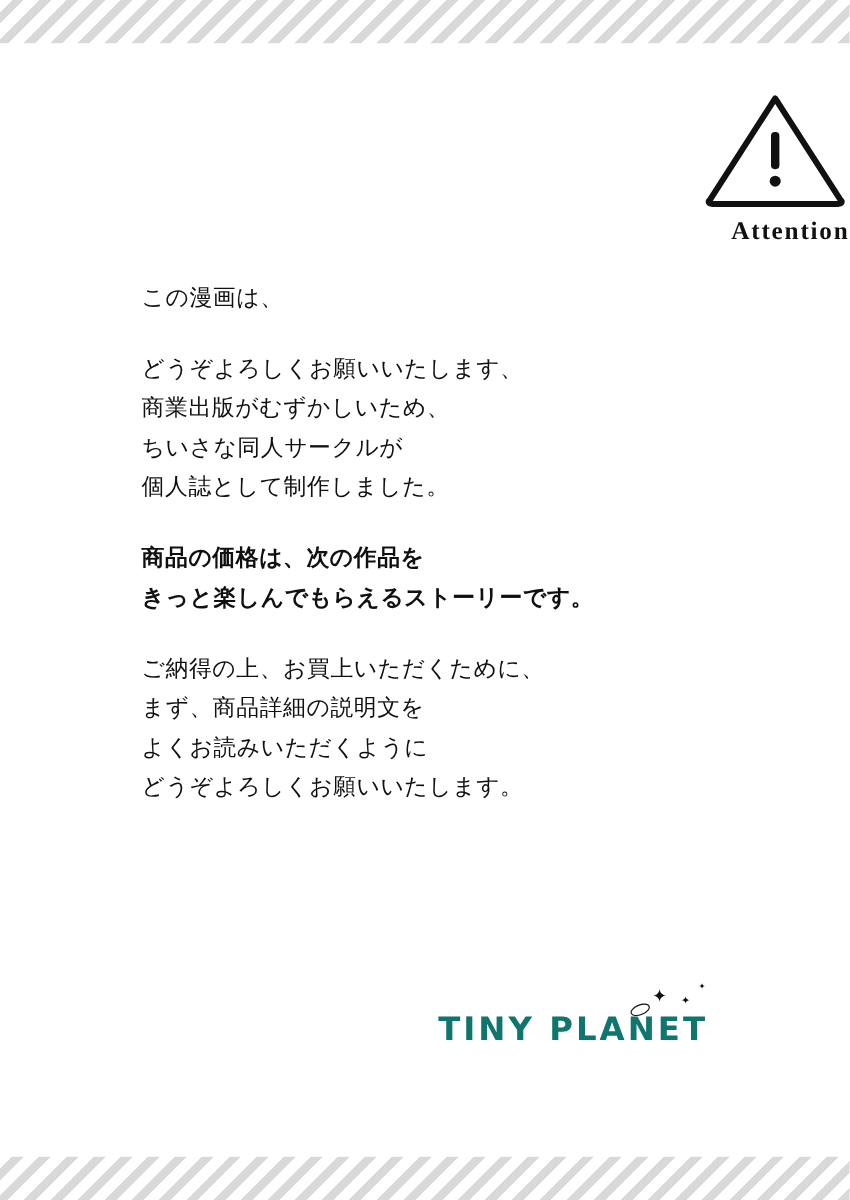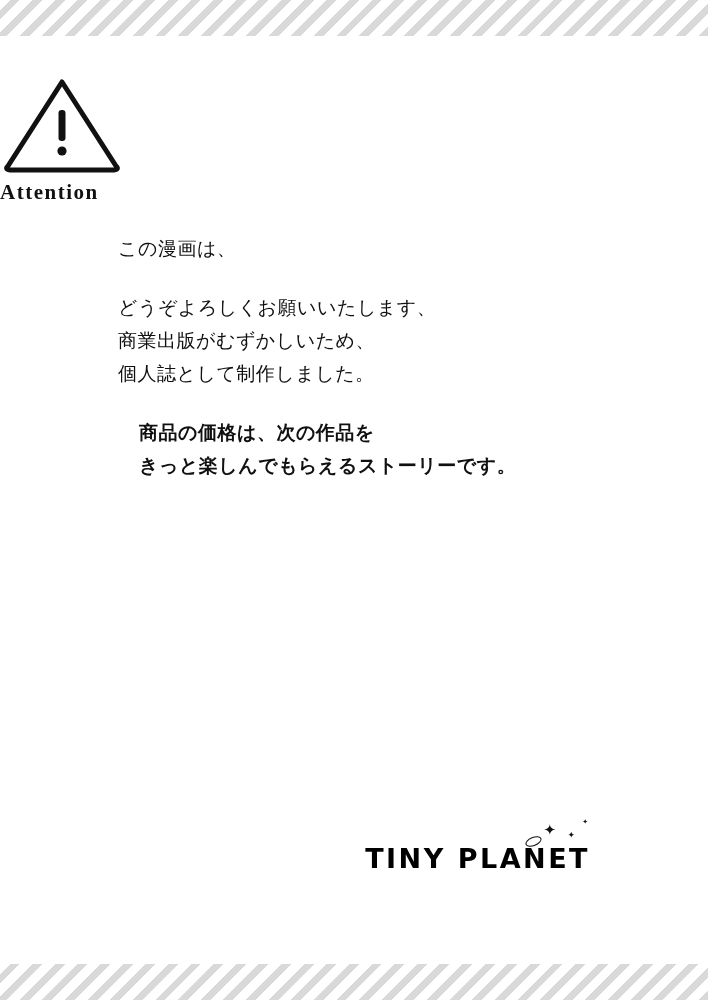"Attention" .attention-block { align-items: flex-start -> flex-end }
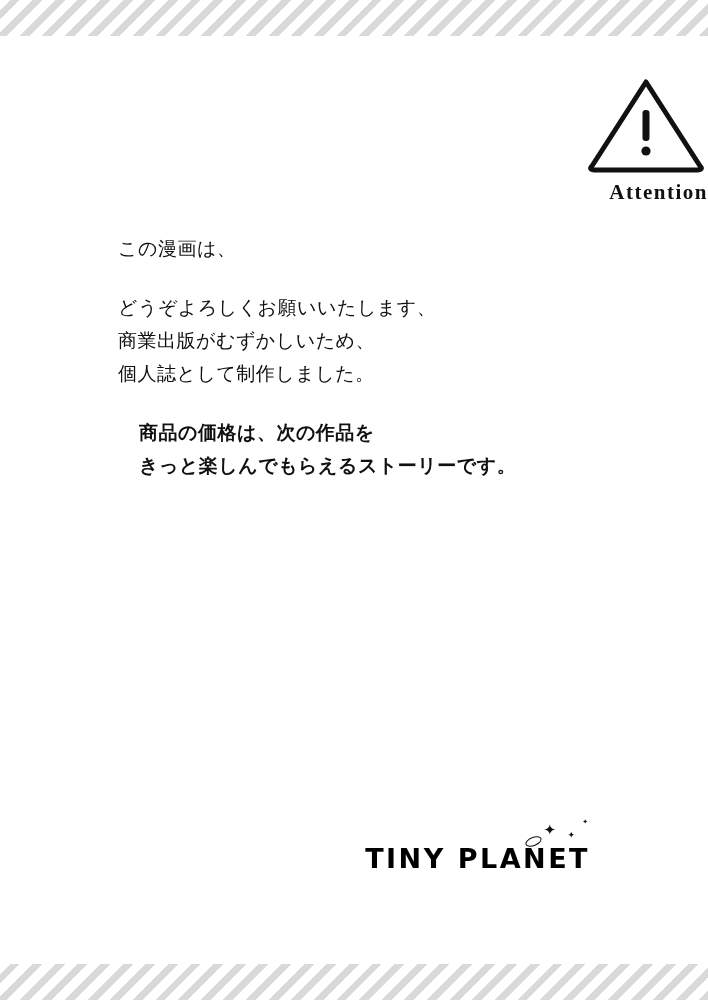"ちいさな同人サークルが" div.line { html: none -> <div>ちいさな同人サークルが</div> }
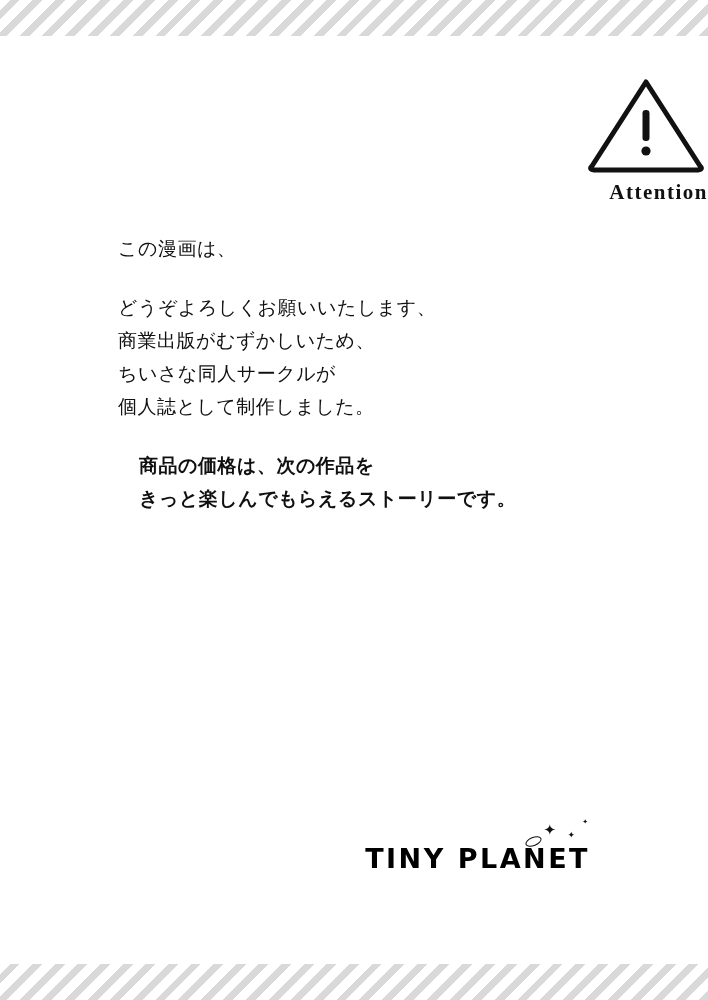"商品の価格は、次の作品を" .para.bold .line { margin-left: 21px -> none }
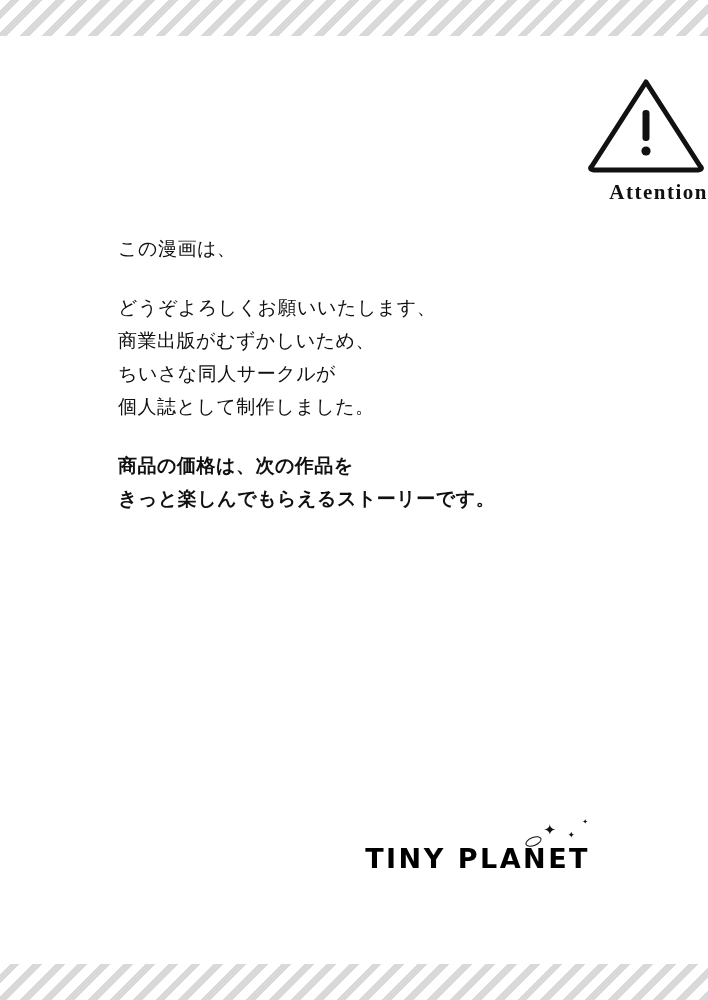"ご納得の上、お買上いただくために、" div.para { html: none -> <div> <div>ご納得の上、お買上いただくために、</div> <div>まず、商品詳細の説明文を</div> <div>よくお読みいただくように</div> <div>どうぞよろしくお願いいたします。</div> </div> }
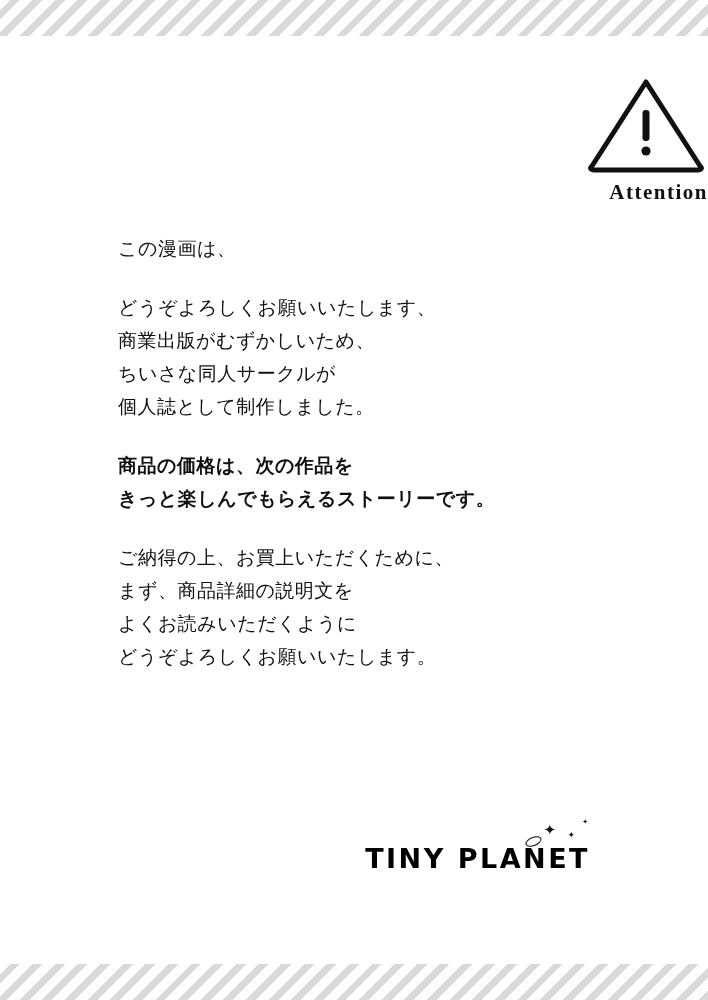"TINY PLANET" .logo-text { color: #000000 -> #0f766e }
